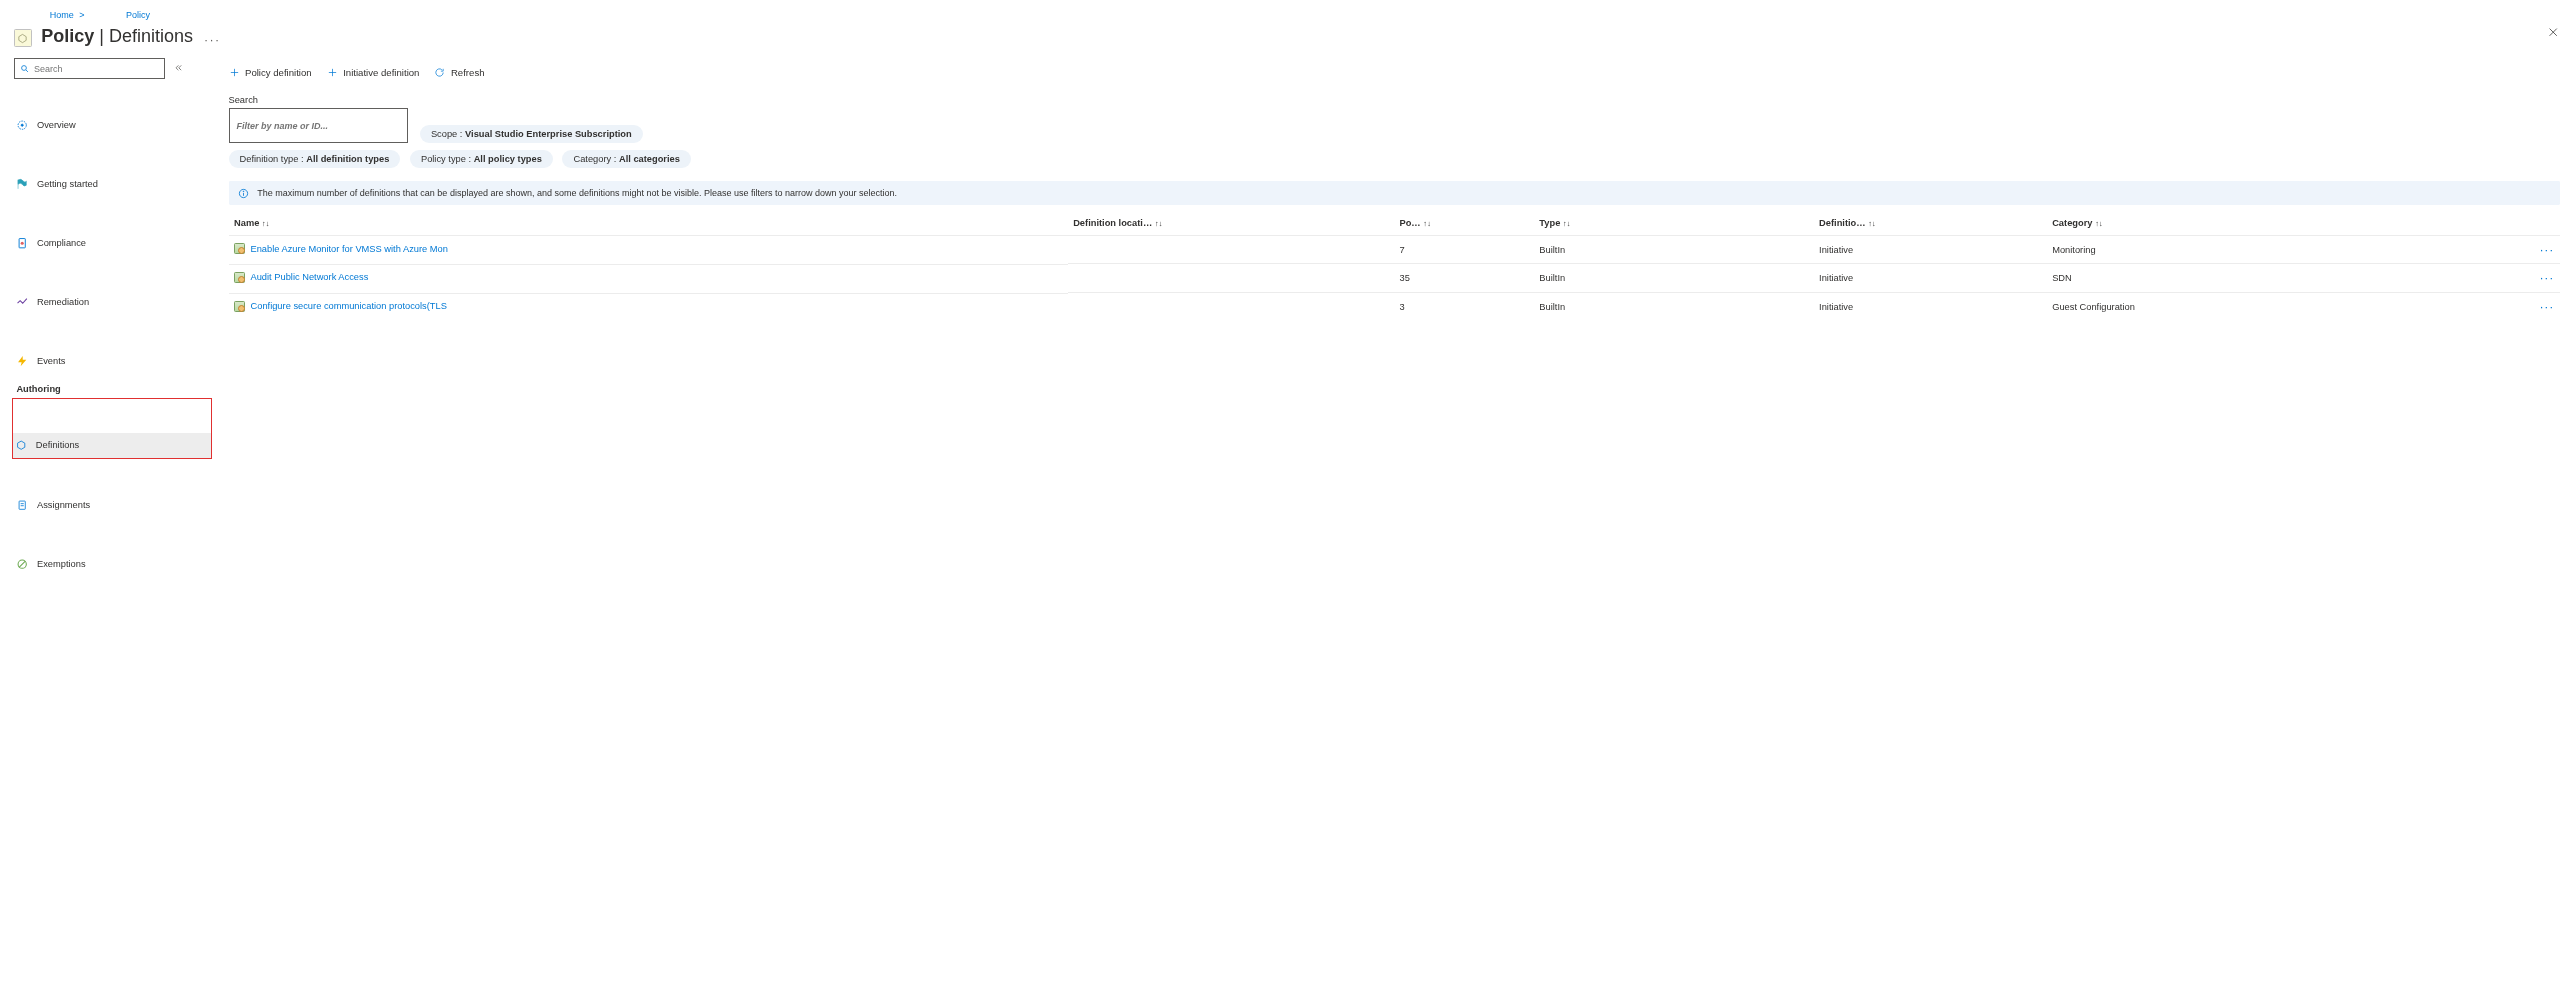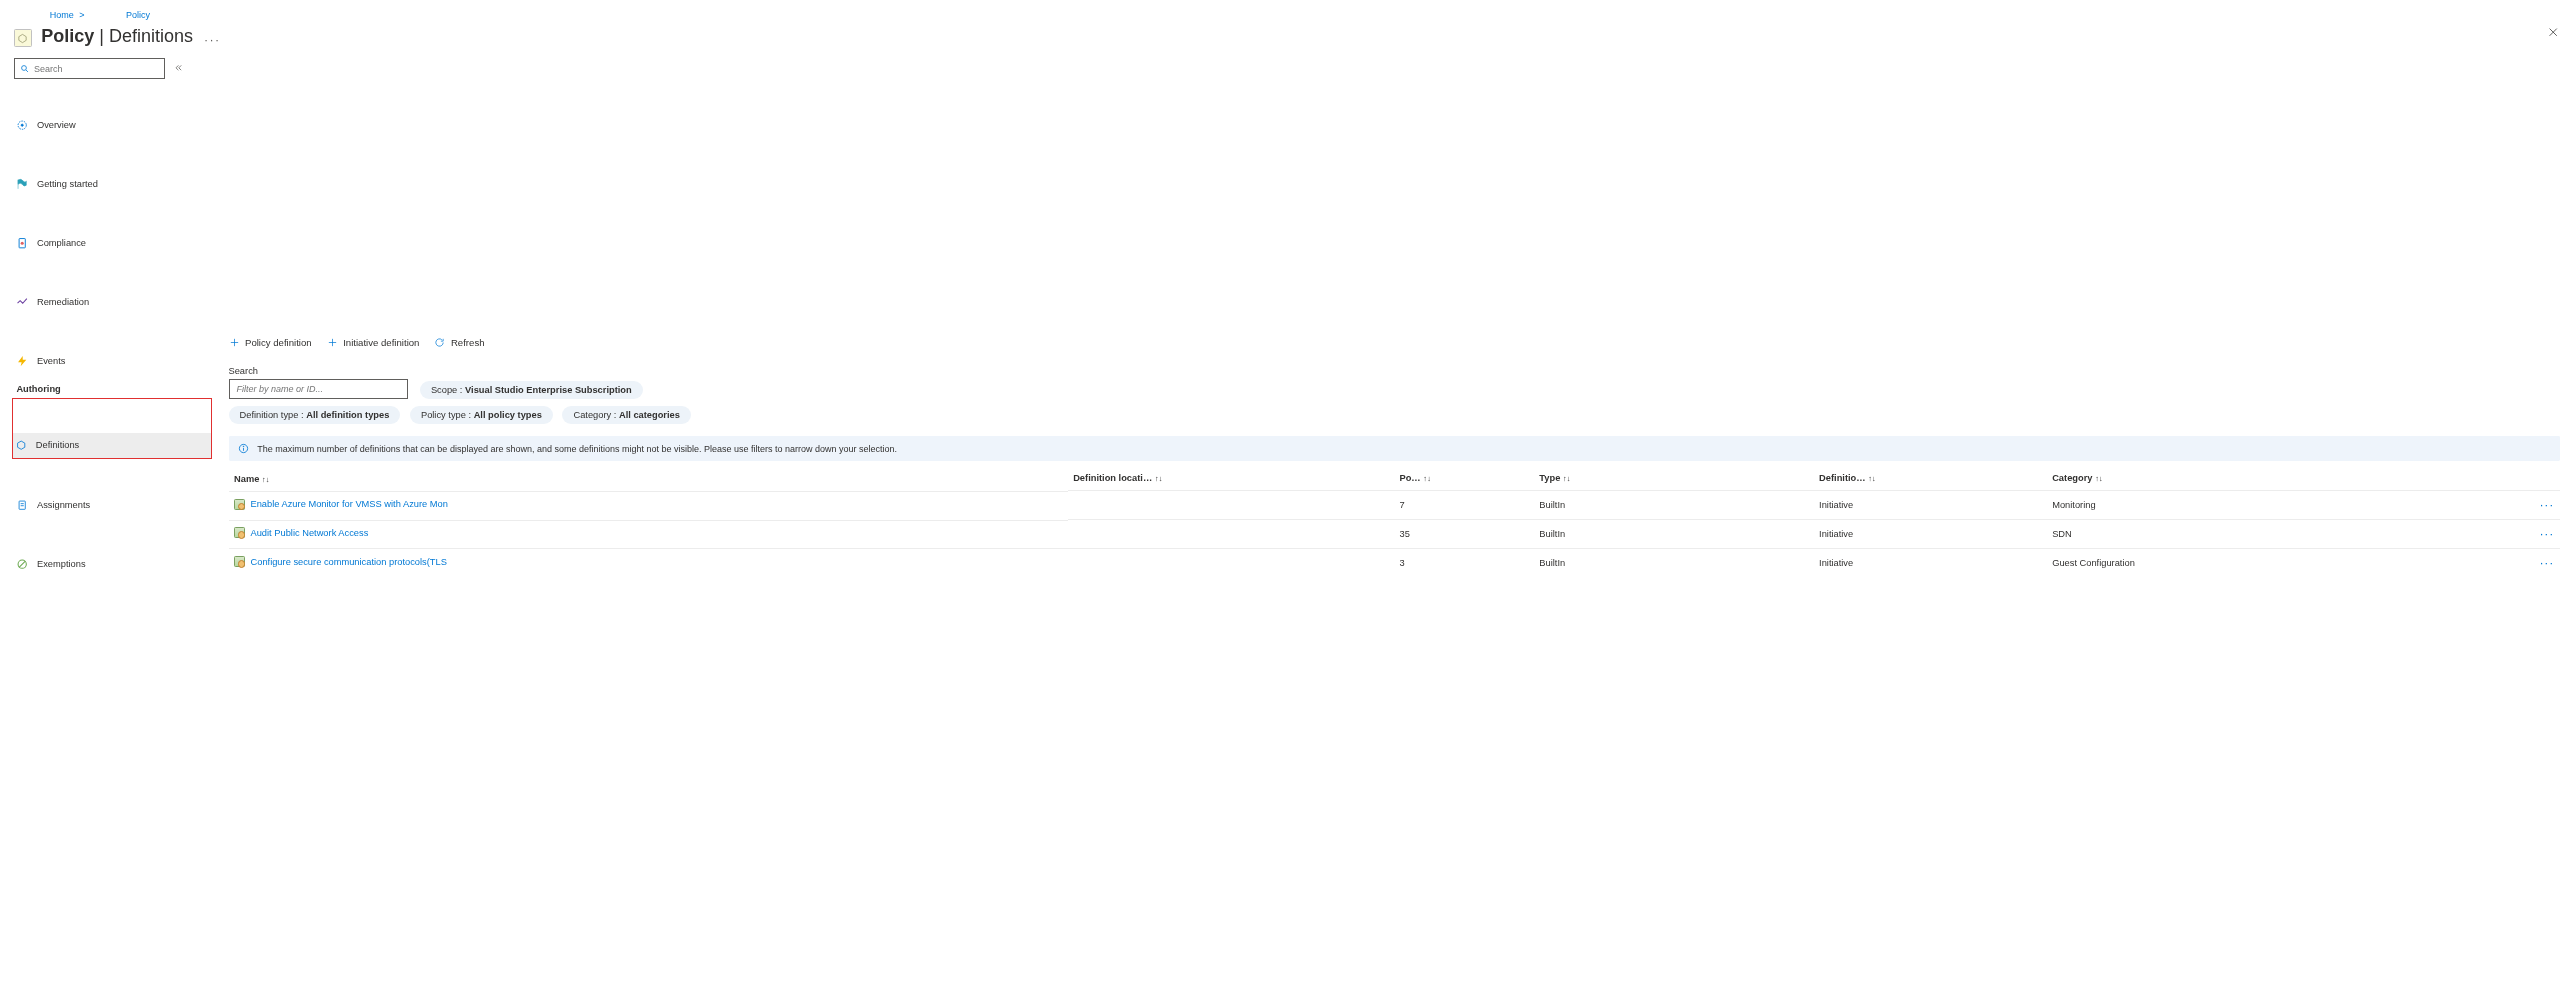"Search" .layout { align-items: flex-end -> none }
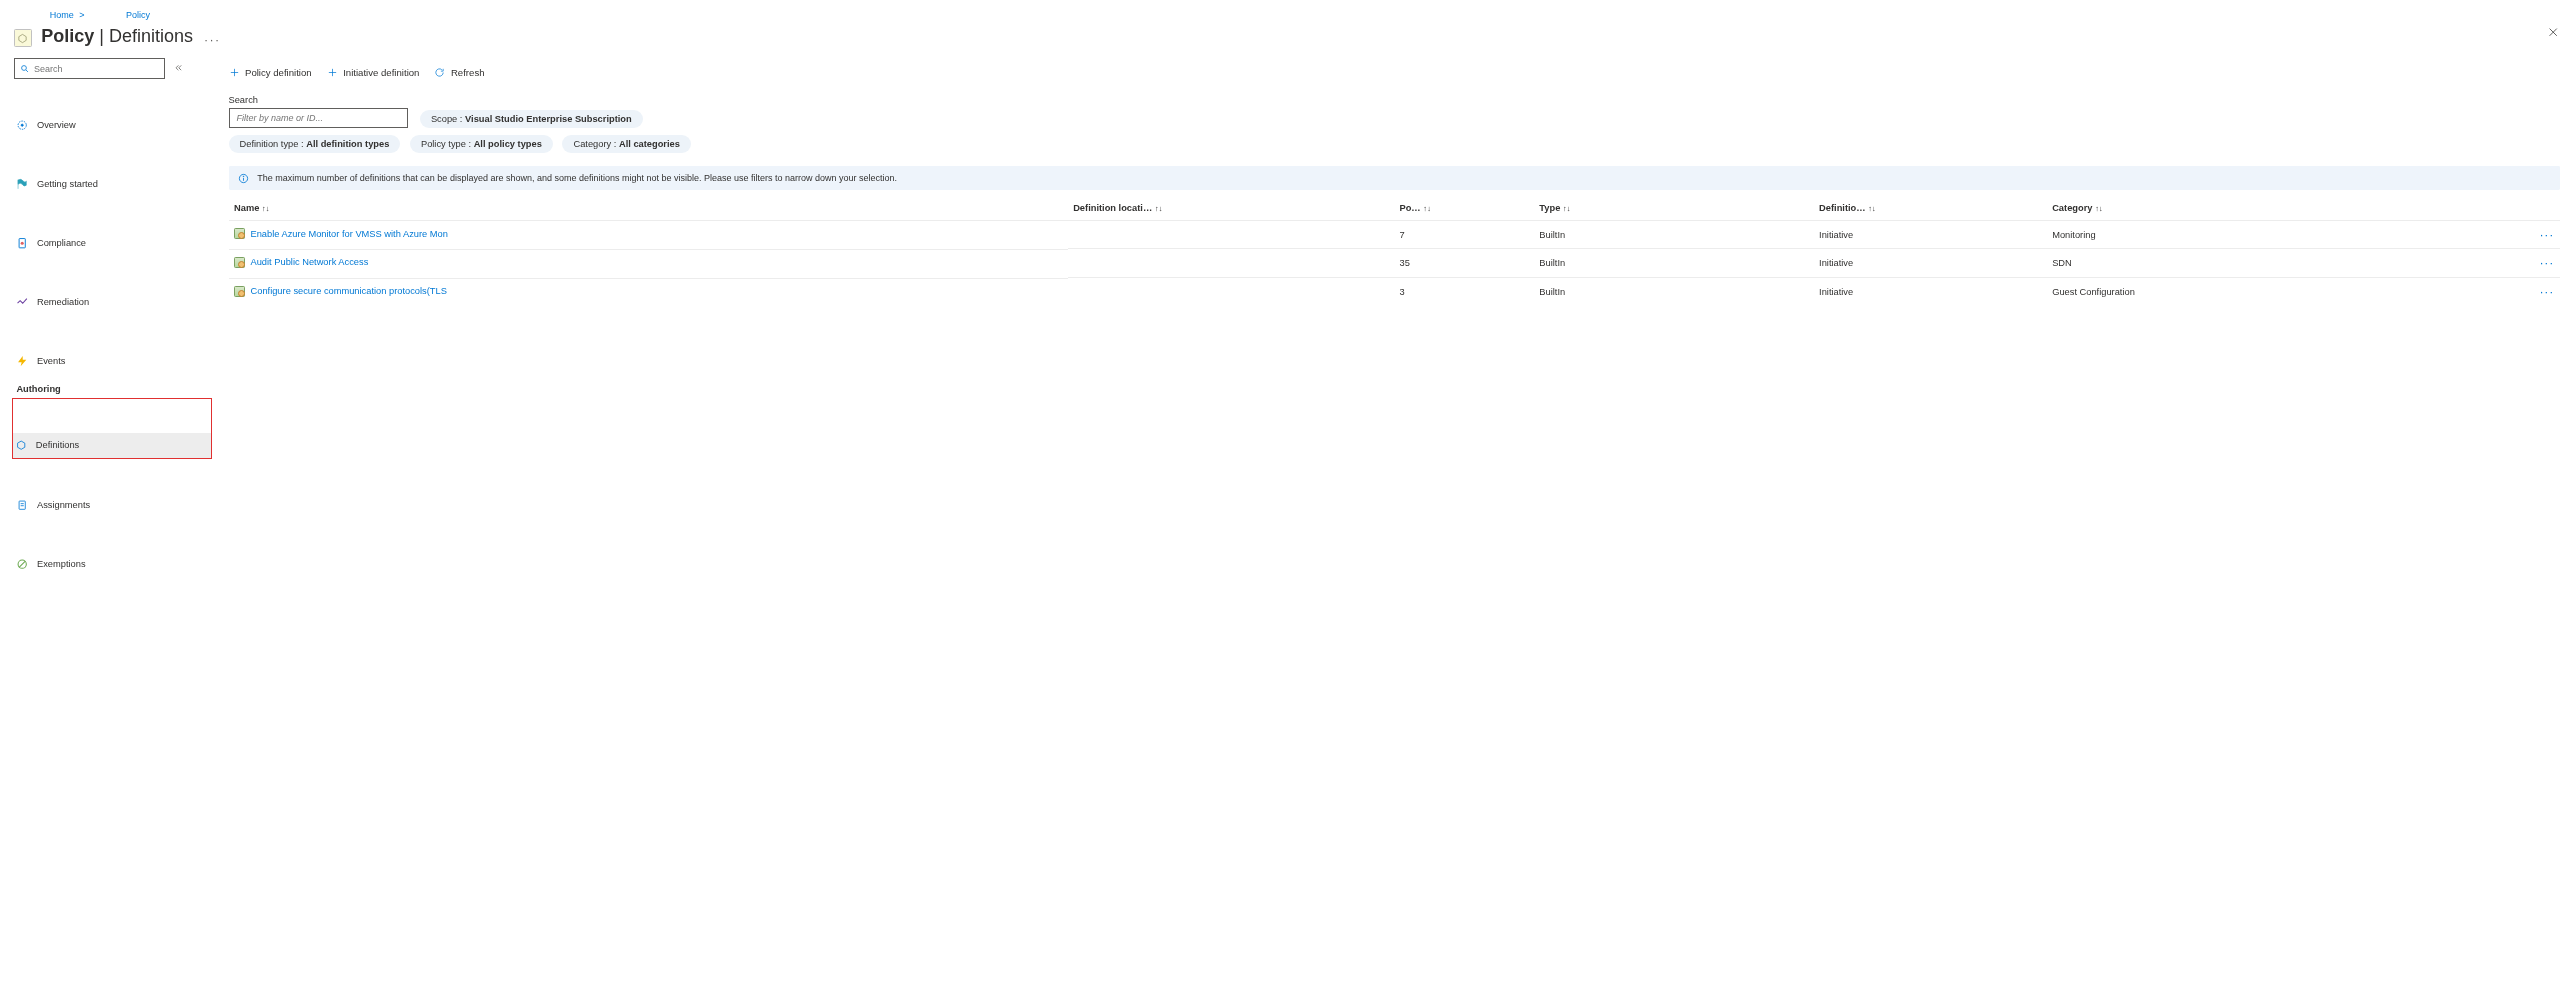"Filter by name or ID..." .filter-input { font-weight: none -> bold; height: 20px -> 35px }
